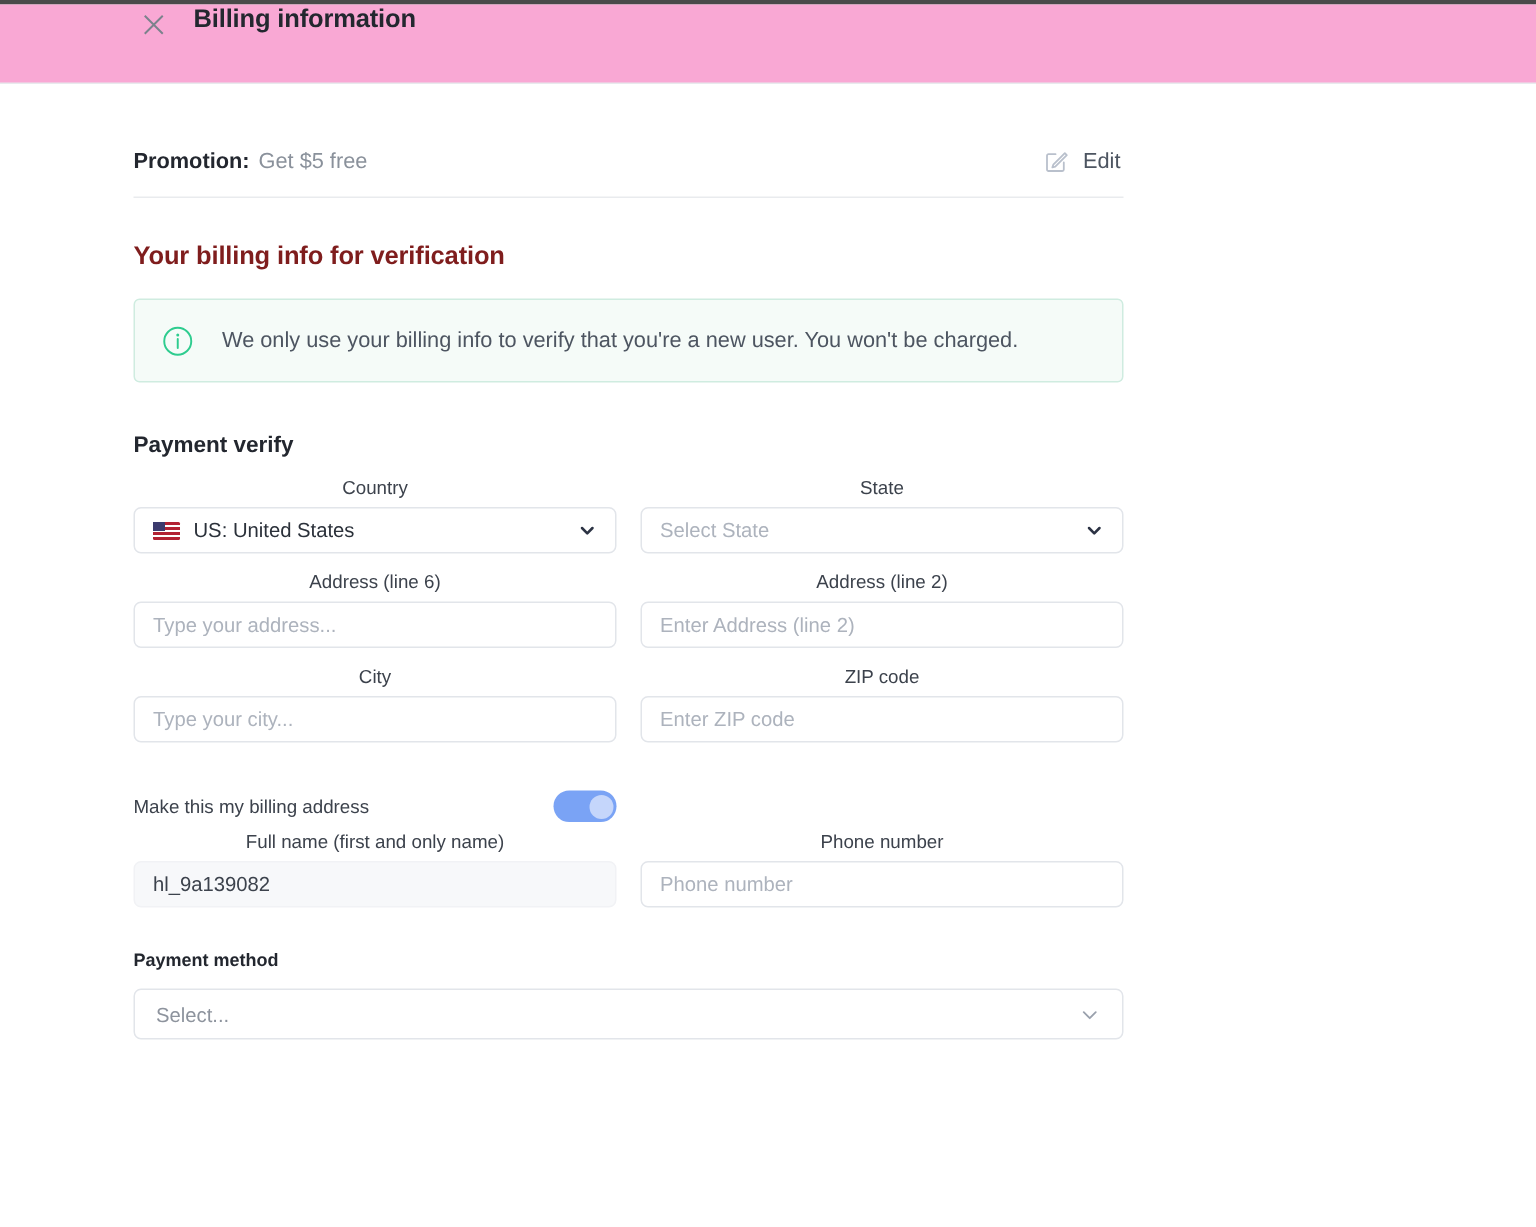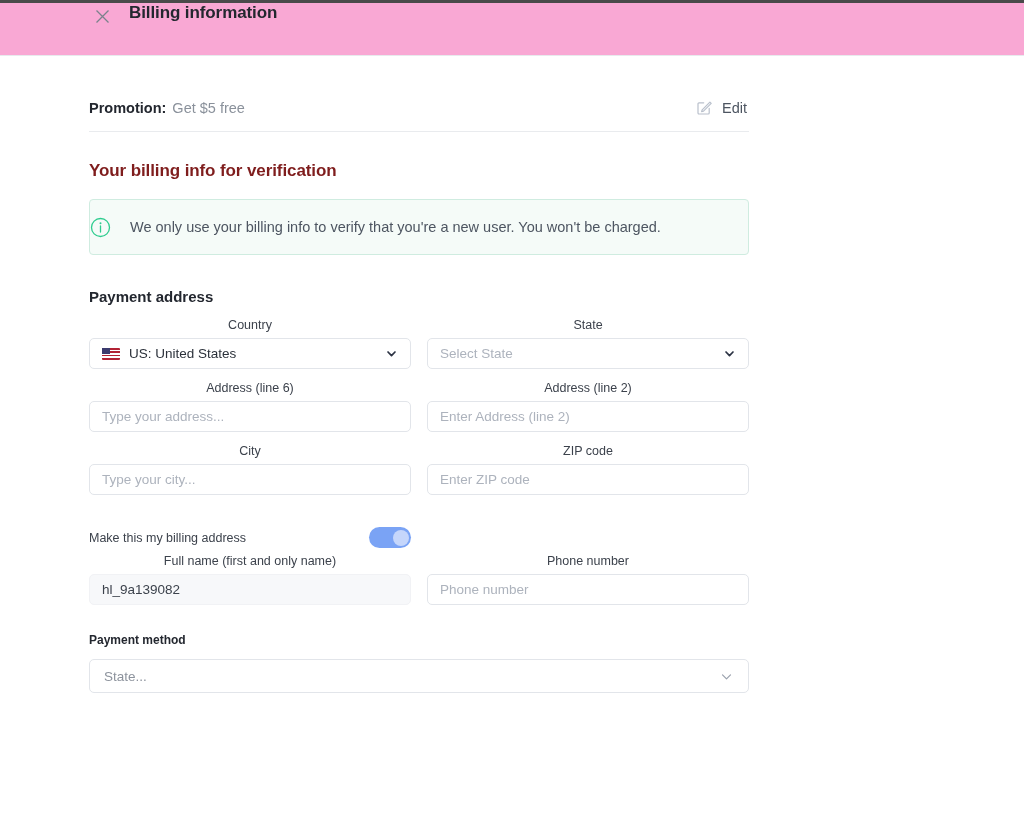"We only use your billing" .info-banner { padding-left: none -> 18px }
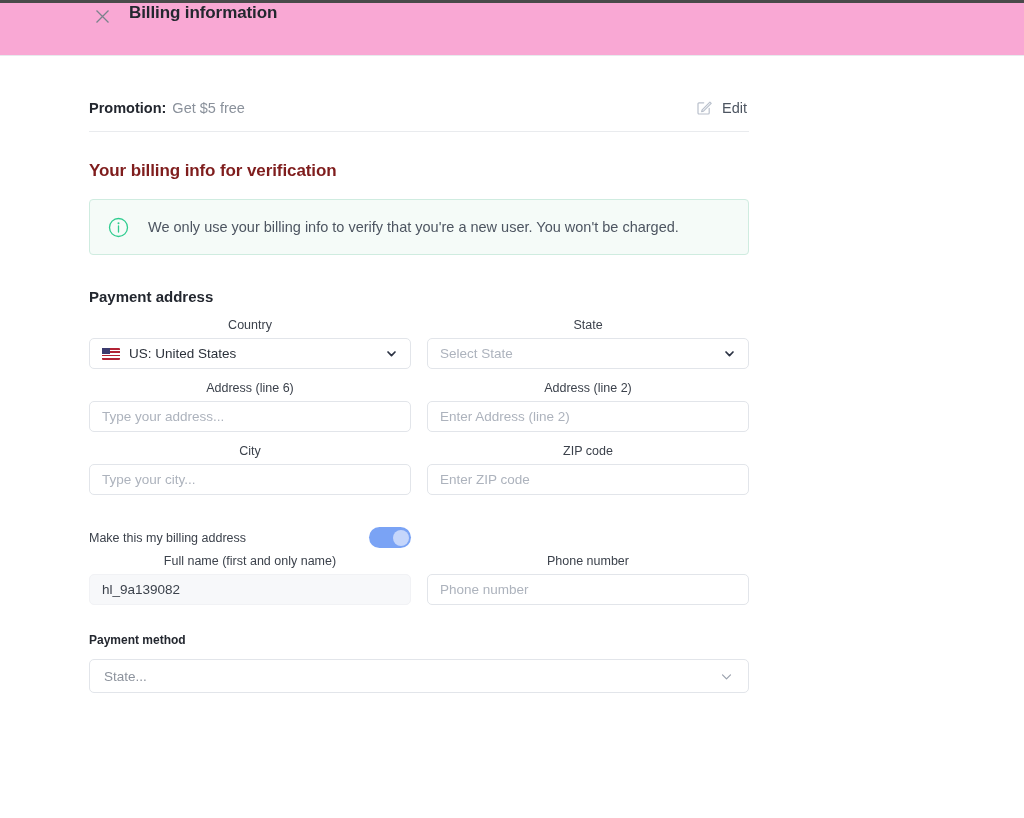"Payment address" div.payment-address-title { text: address -> verify }
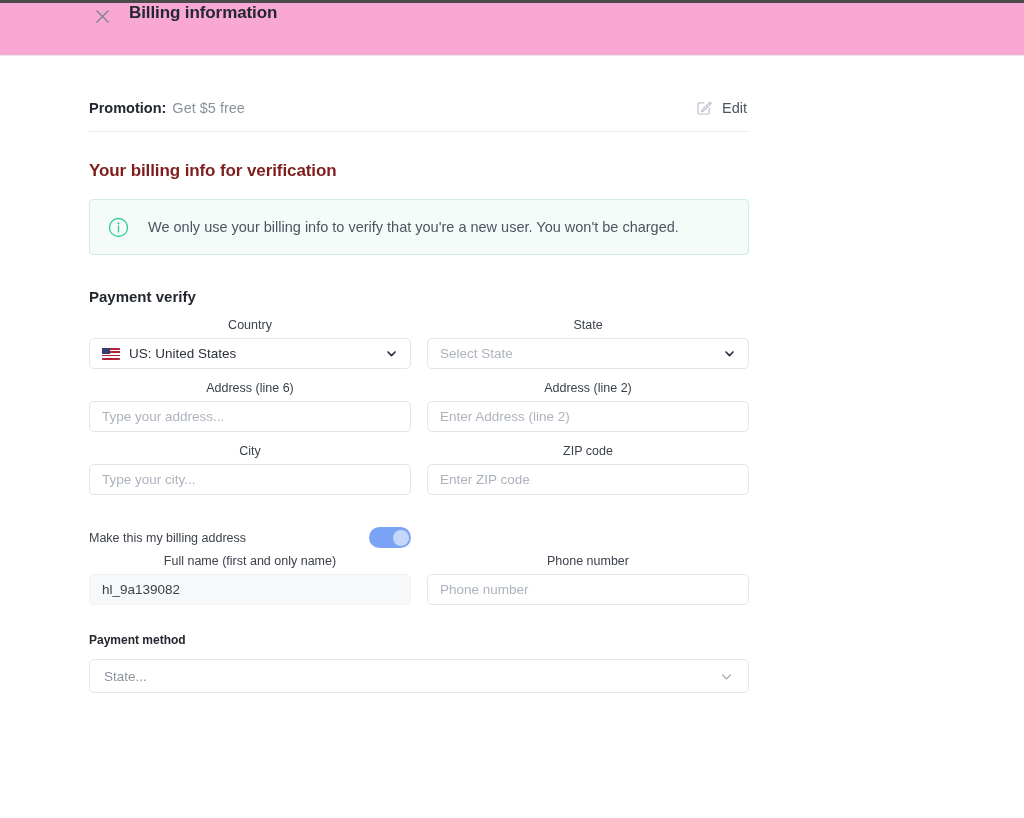"State..." span.pm-placeholder { text: State -> Select }
